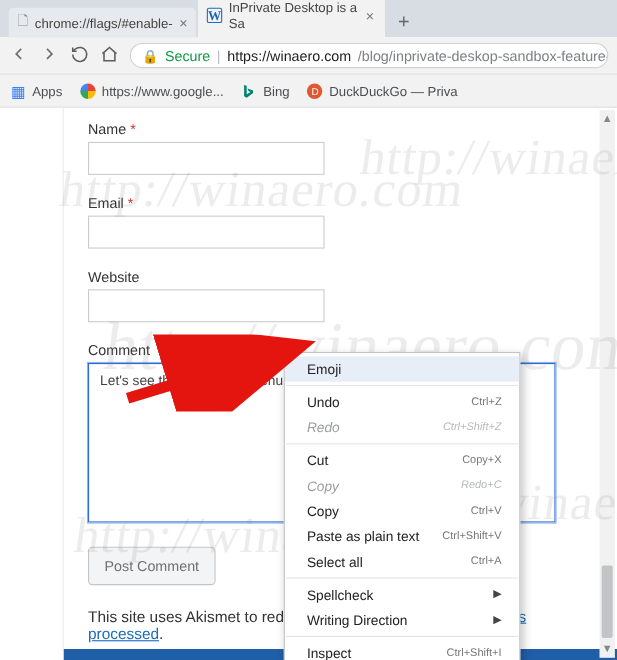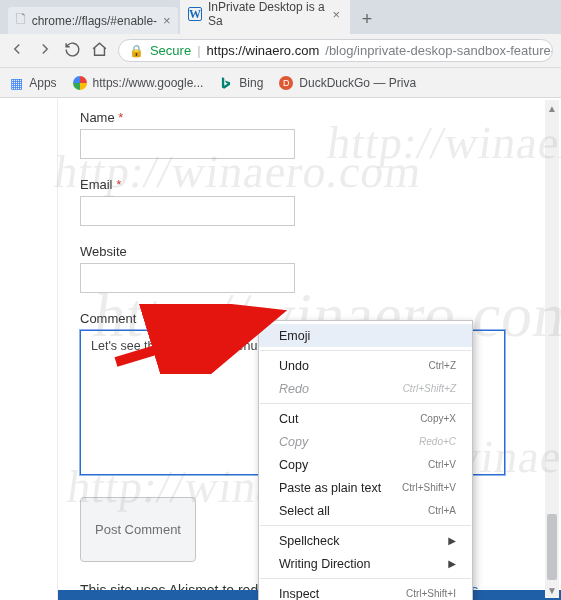"Post Comment" .post-btn { padding: 24px 14px -> 9px 14px }
